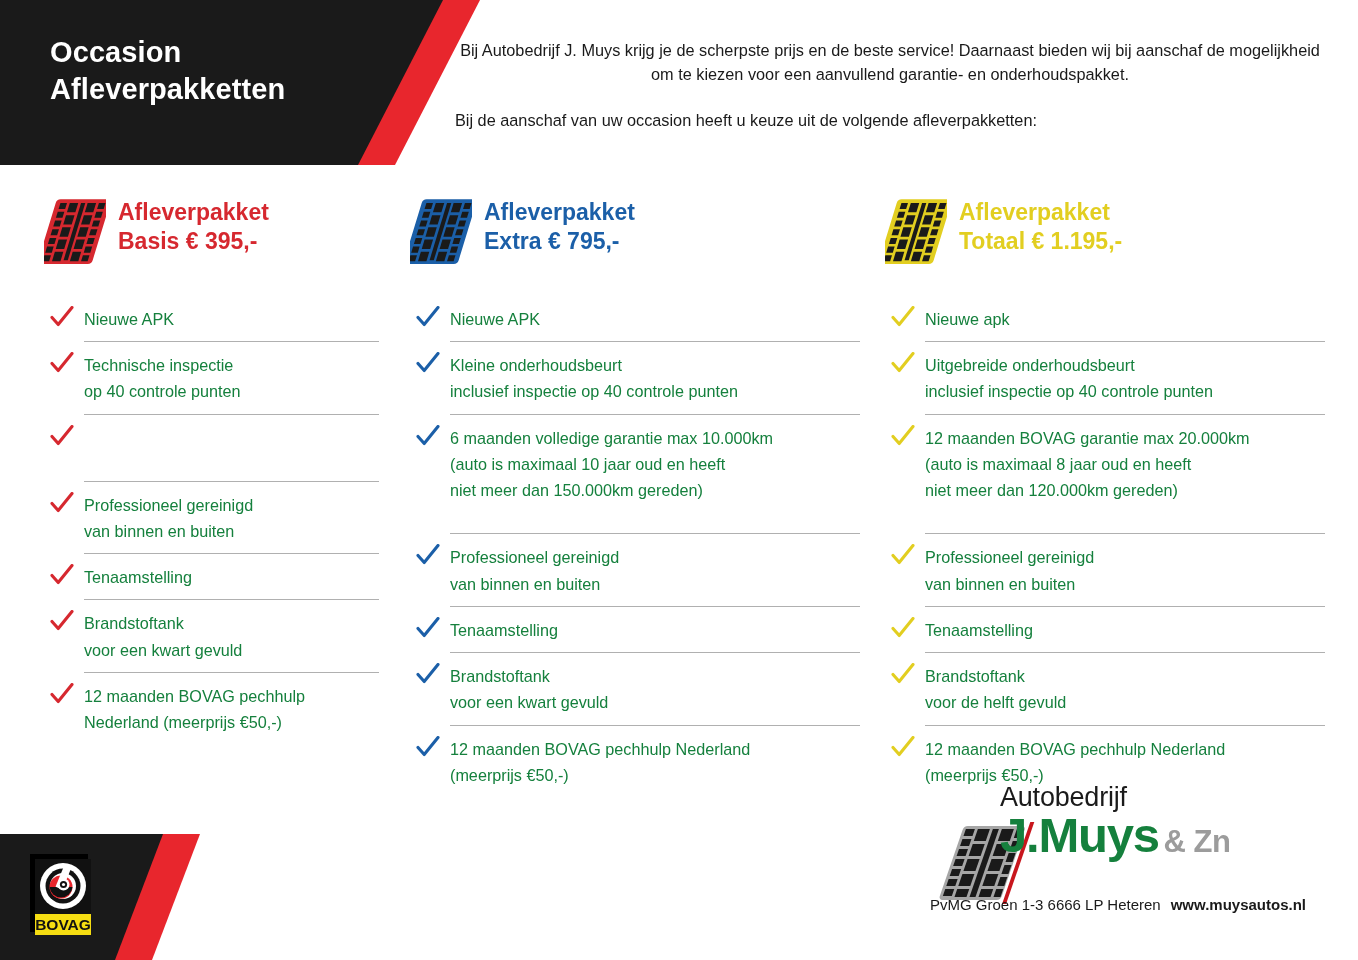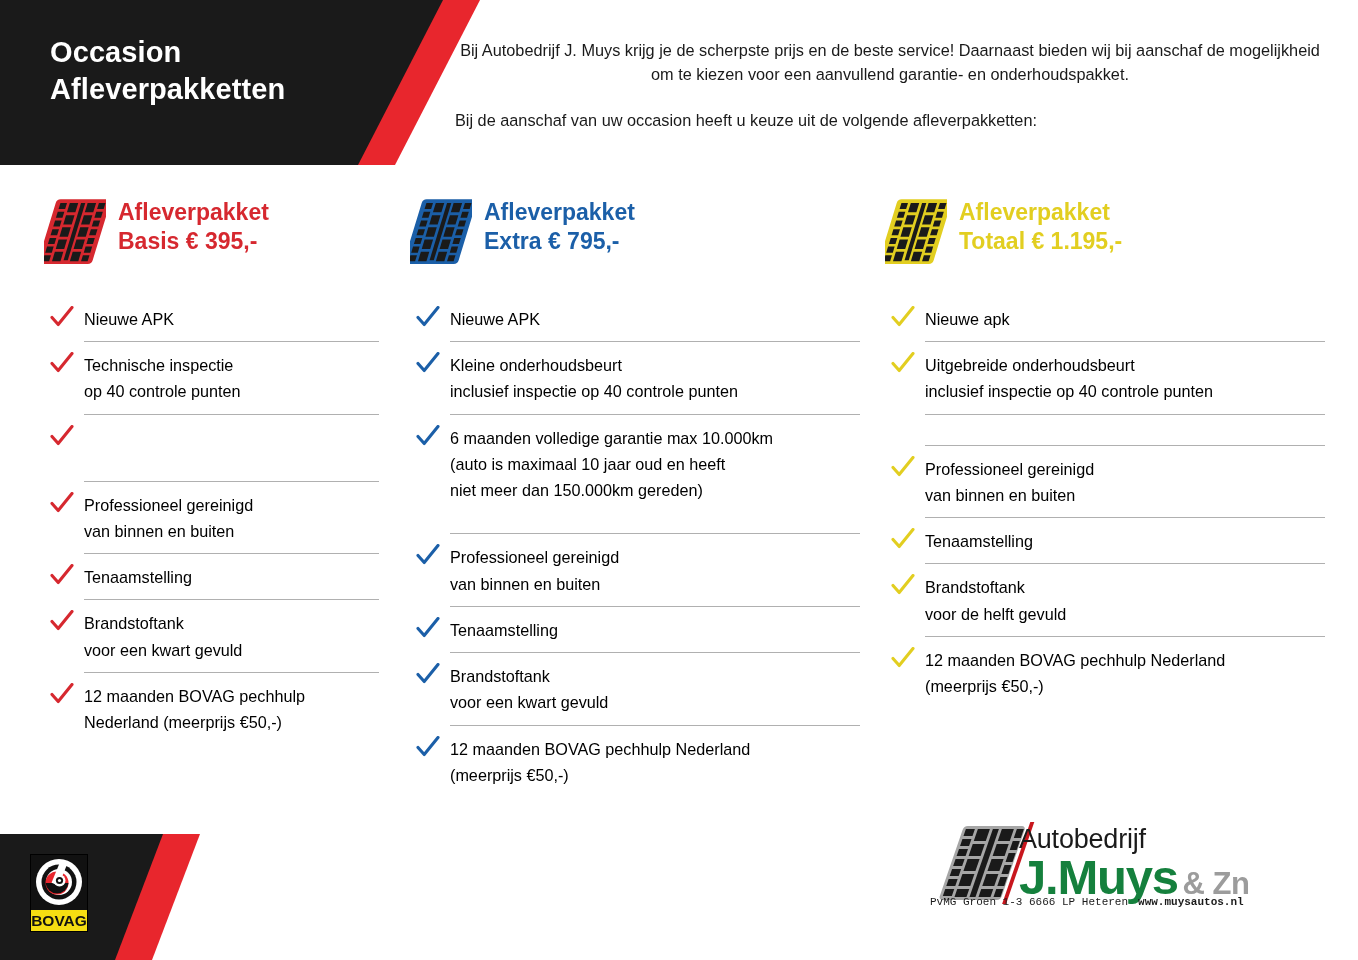"Nieuwe APK" .feat .txt { color: #000000 -> #15803d }
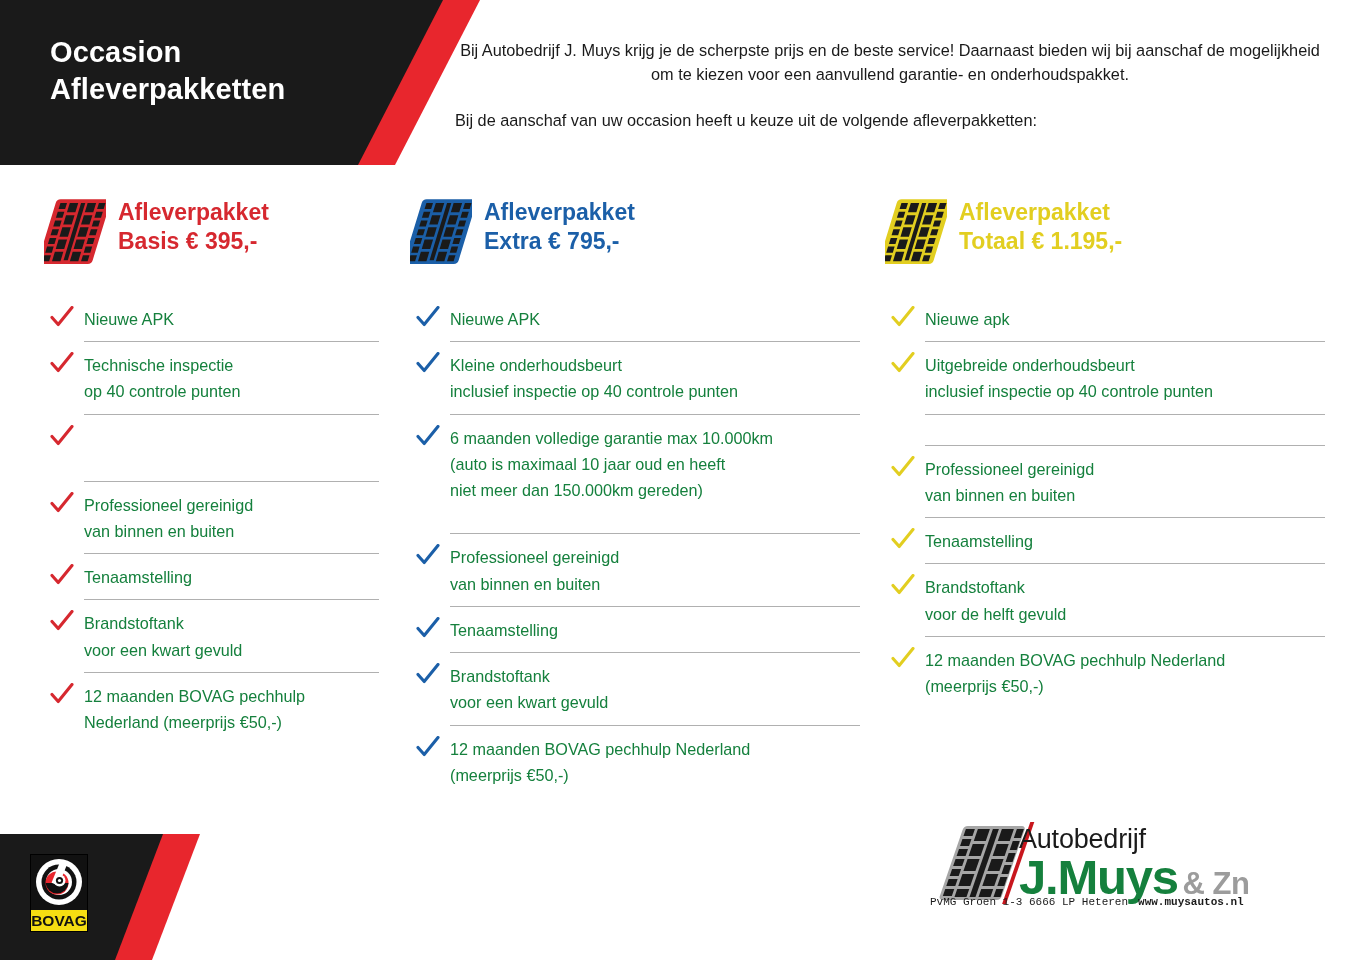"12 maanden BOVAG garantie max" div.feat { html: none -> <div><span> <svg> <path></path> </svg> </span> <span>12 maanden BOVAG garantie max 20.000km (auto is maximaal 8 jaar oud en heeft niet meer dan 120.000km gereden)</span></div> }
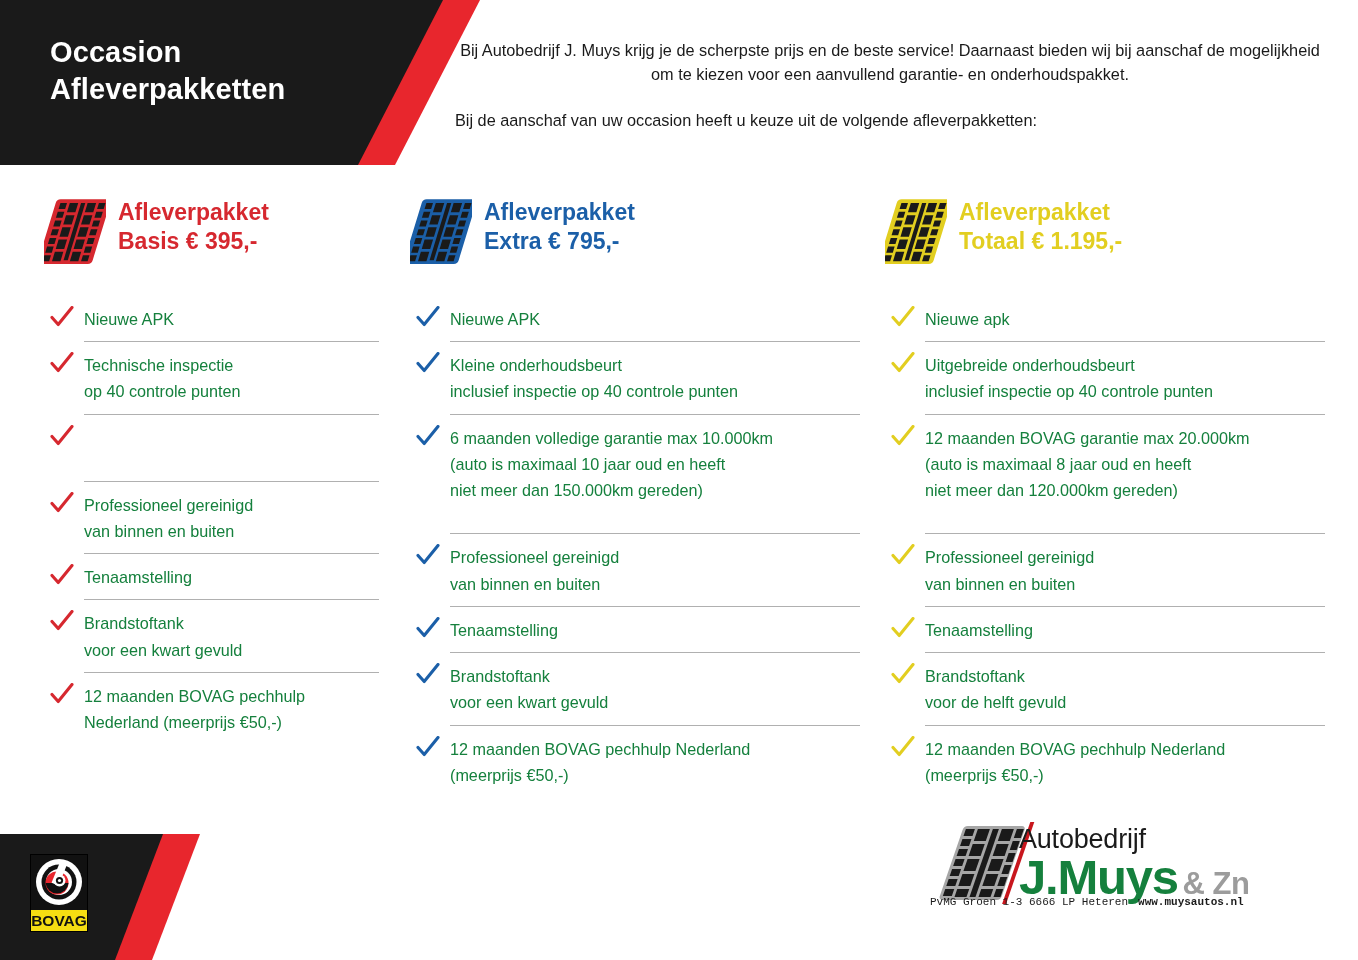"Autobedrijf" #muys-wordmark { margin-left: 19px -> none; top: 826px -> 784px }
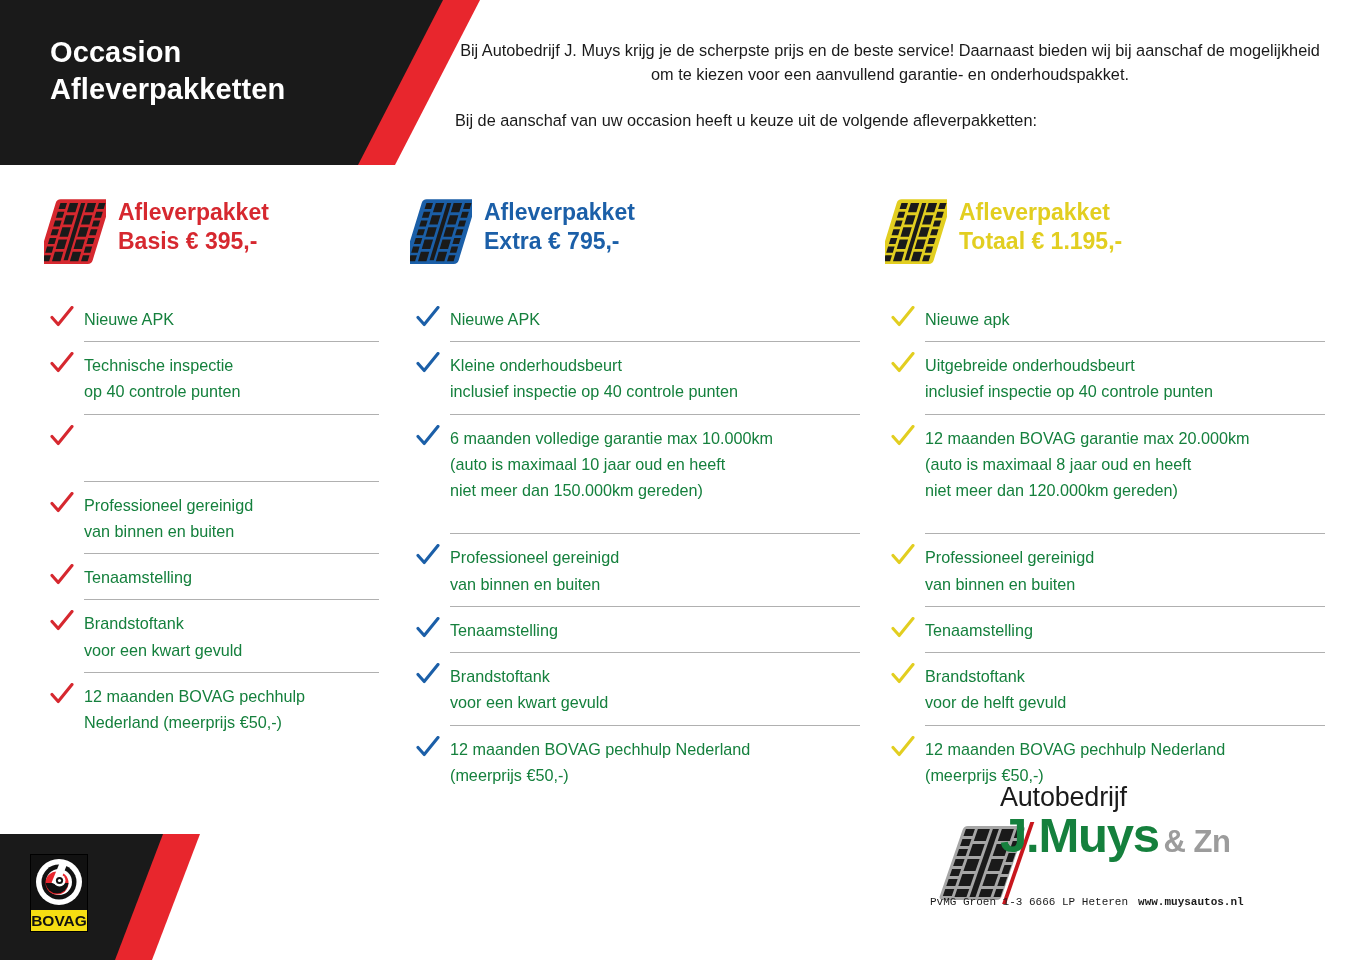"PvMG Groen 1-3 6666 LP" #muys-address { font-family: Liberation Mono, monospace -> none; font-size: 11px -> 15px }
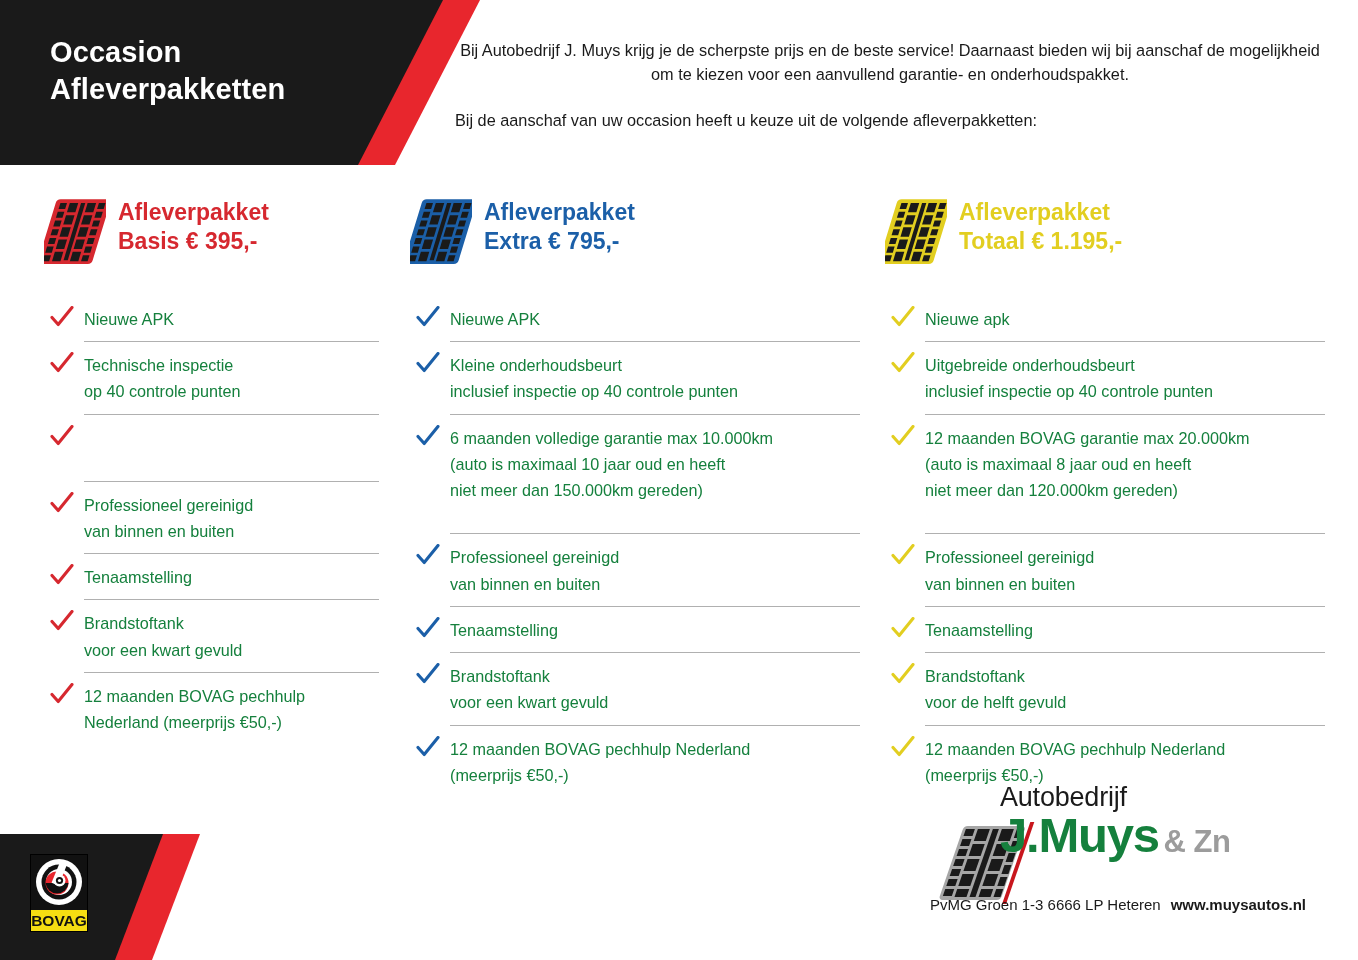"BOVAG" #bovag-logo { border: 1px solid #000000 -> 5px solid #000000 }
